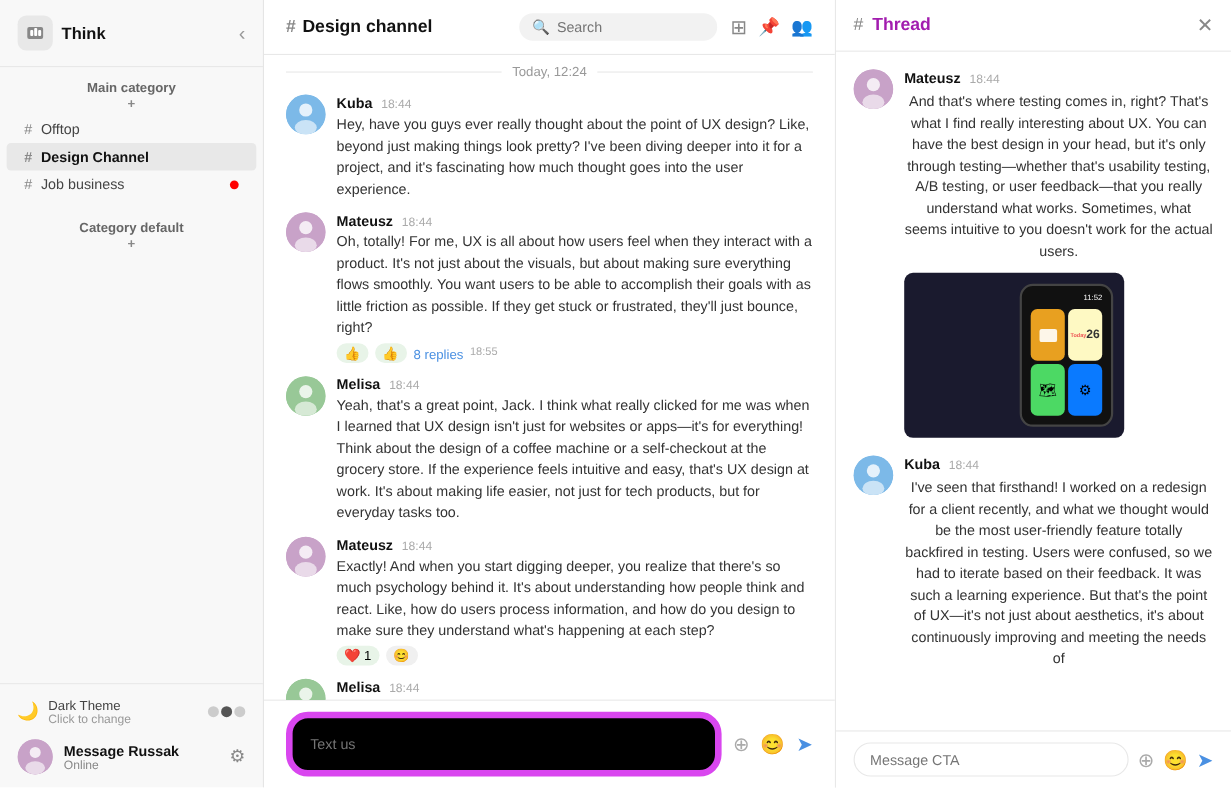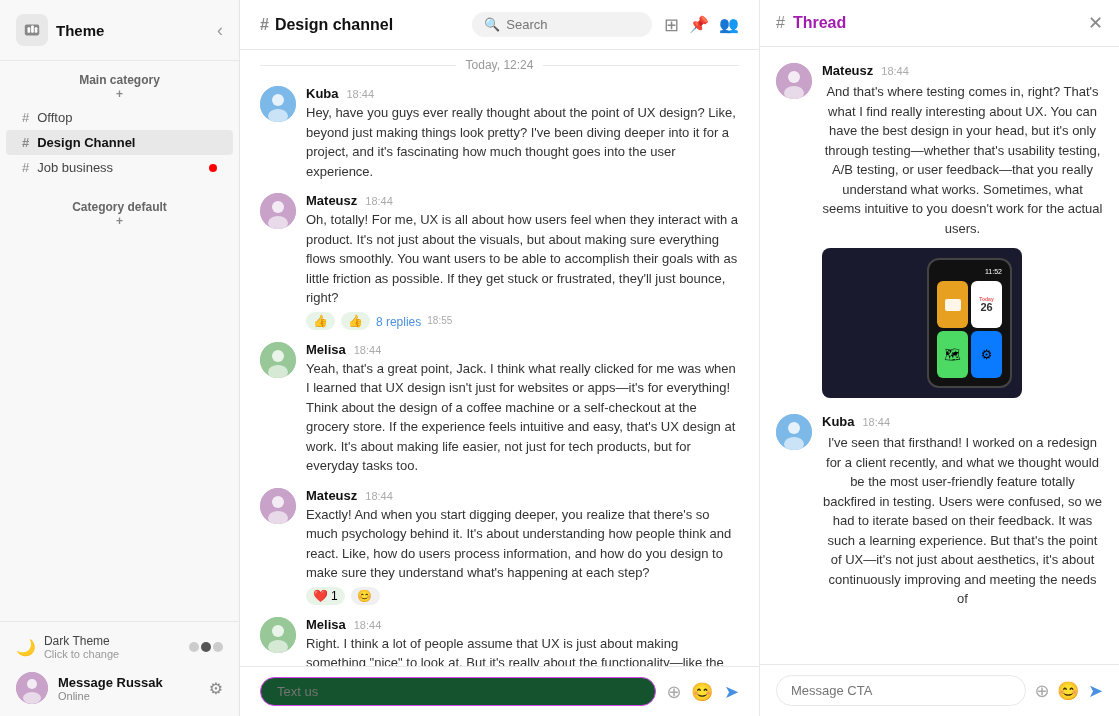"Theme" span { text: Theme -> Think }
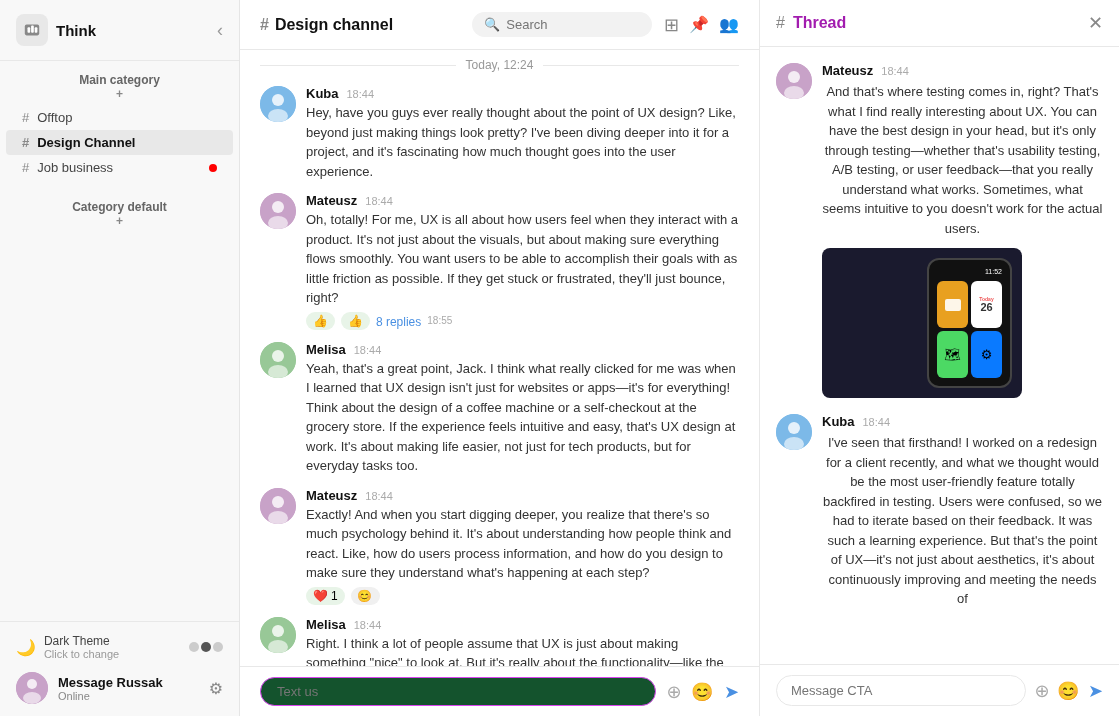"26" div { background: #ffffff -> #fef9c3; flex-direction: column -> row }
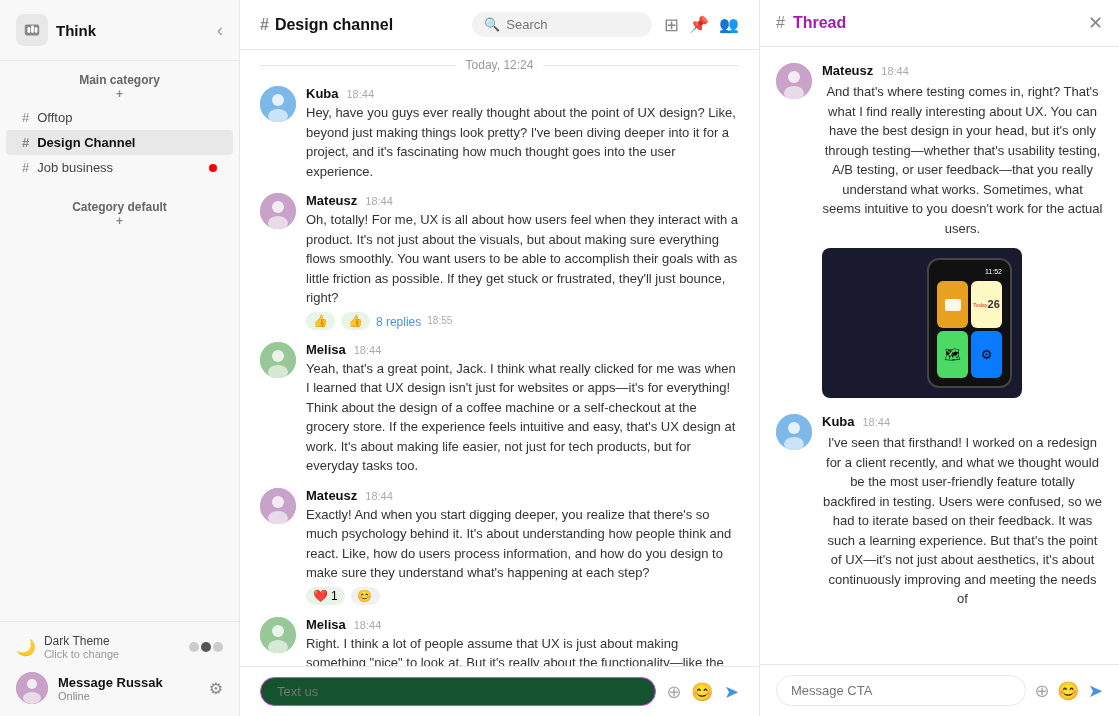"Text us" #message-input { background: #14532d -> #000000; border: 1px solid #d946ef -> 6px solid #d946ef; padding: 6px 16px -> 16px 16px }
